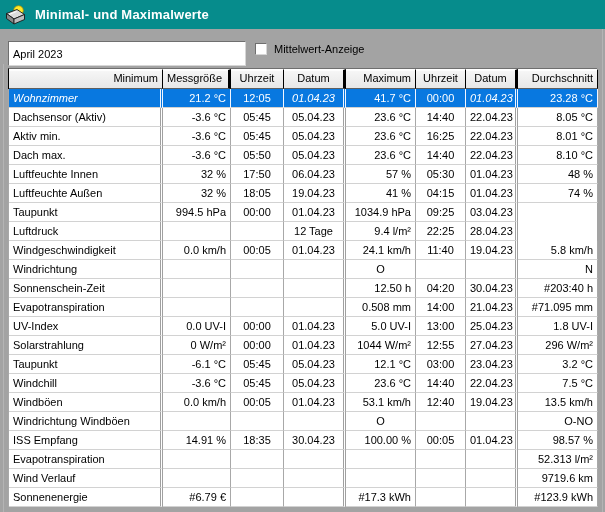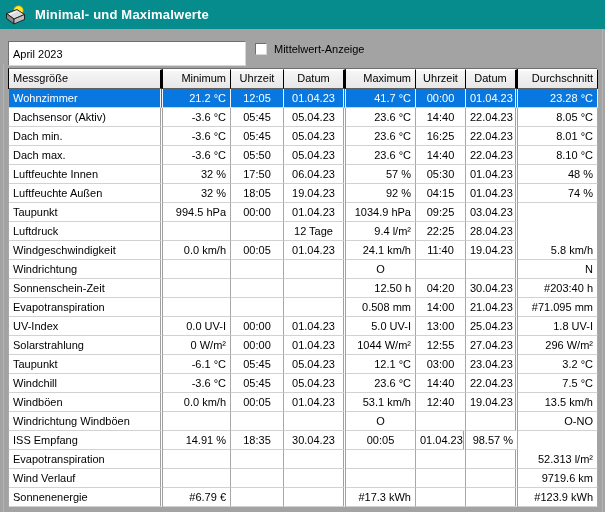"Messgröße" div.hcell { order: before "Minimum" -> after "Minimum" }
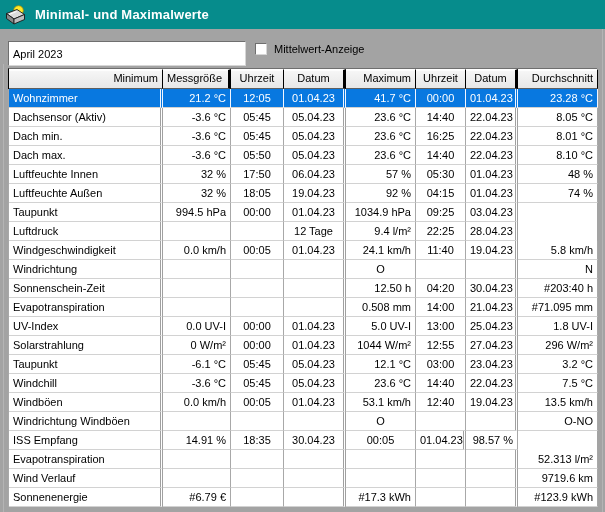"Wohnzimmer" .brow.selected .cell.group { font-style: none -> italic }
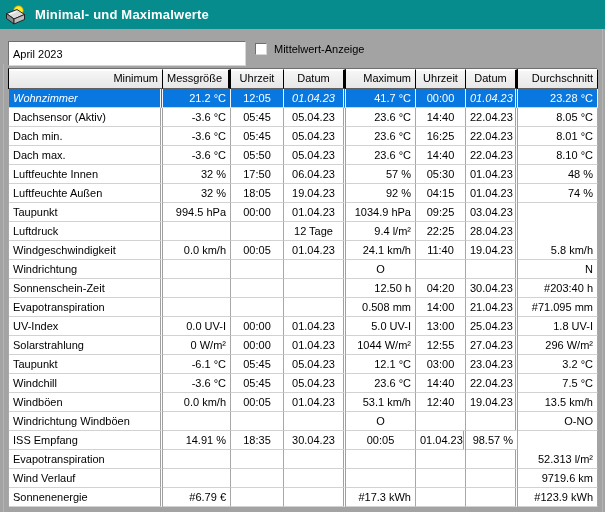"Dach min." div.cell { text: Dach -> Aktiv }
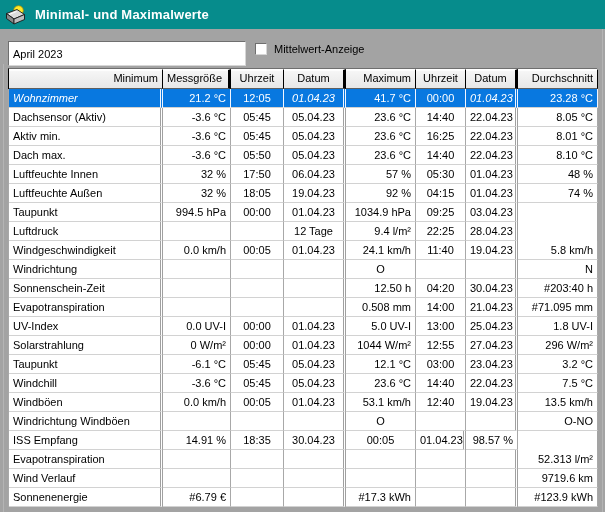"92 %" div.cell { text: 92 -> 41 }
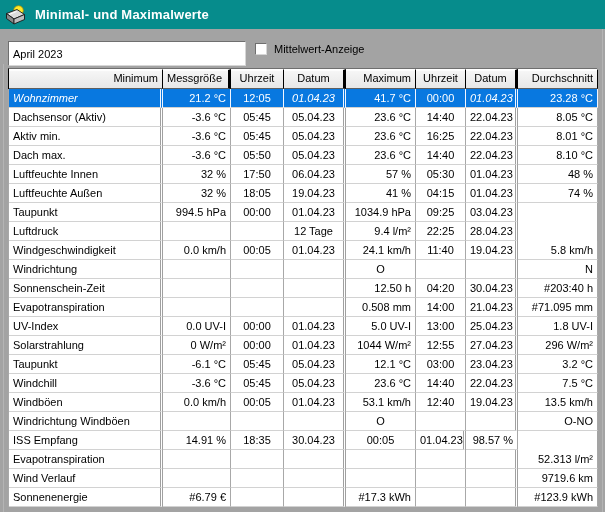"100.00 %" div.cell { html: none -> <div>100.00 %</div> }
